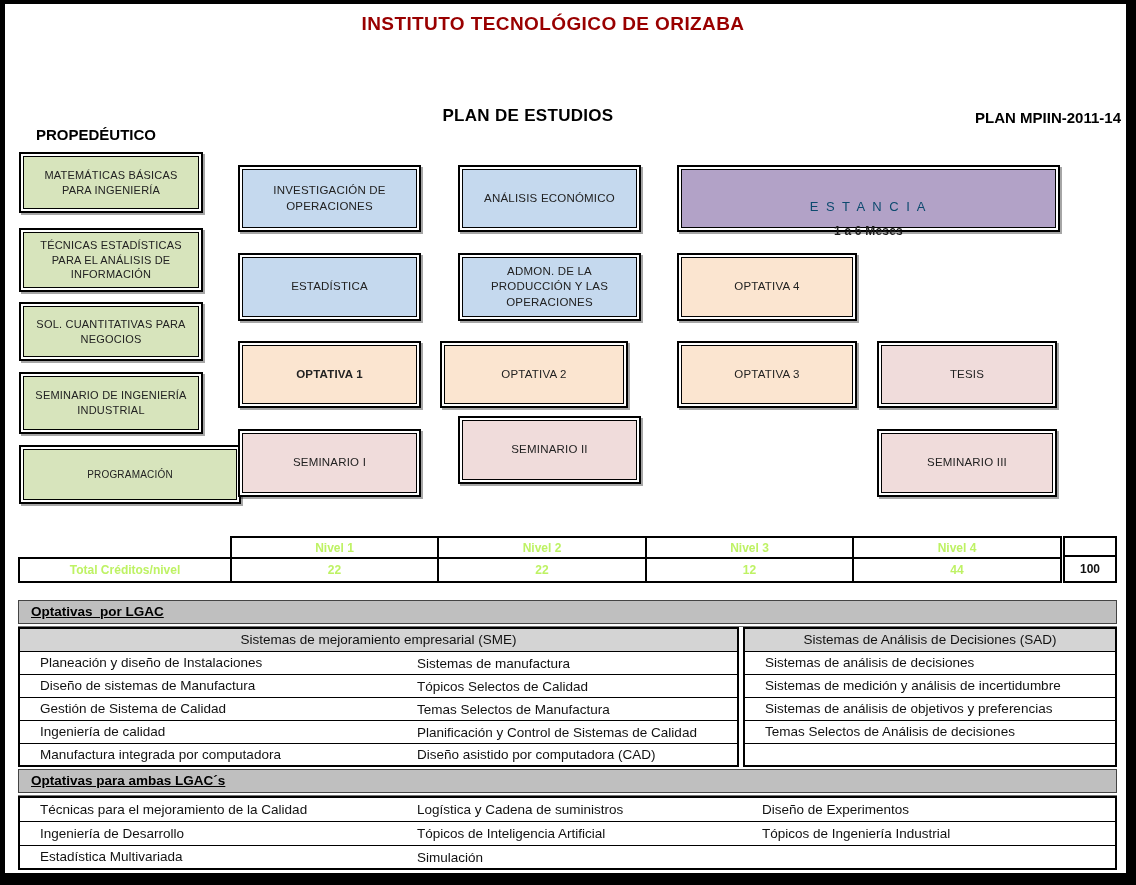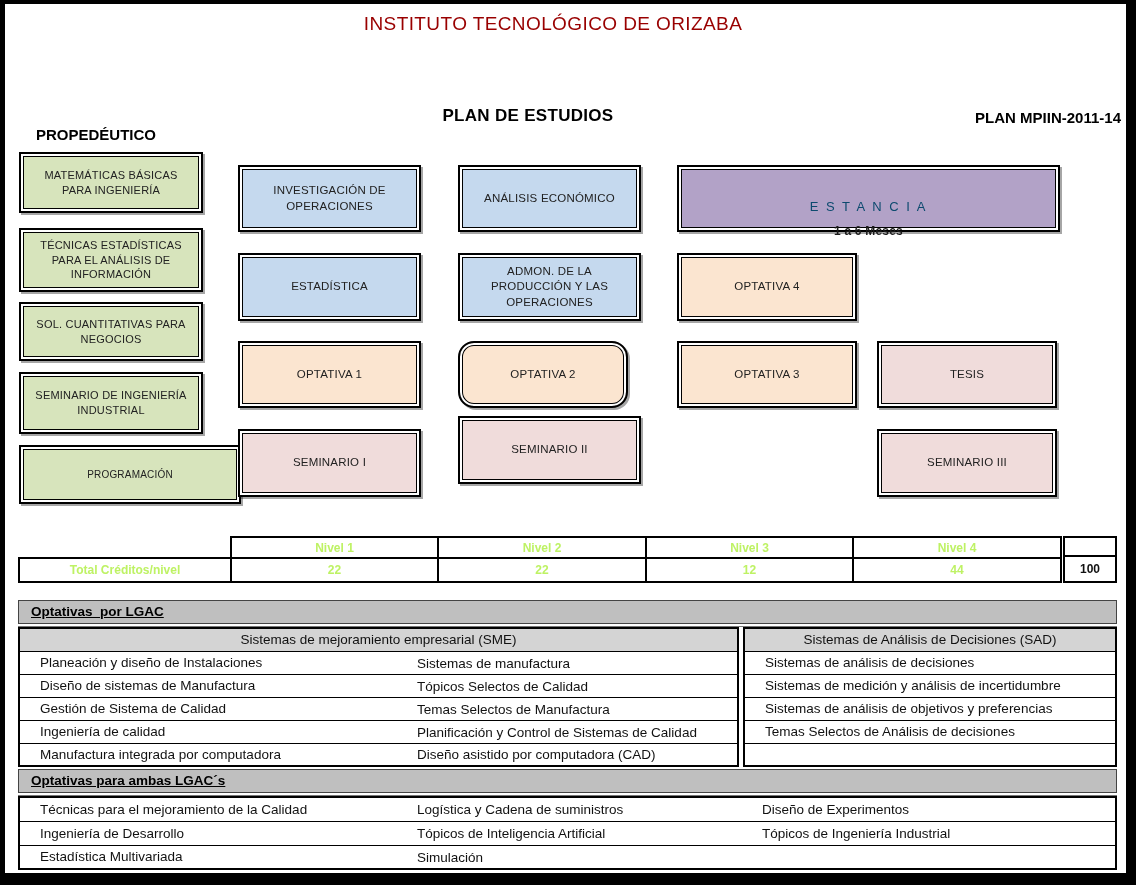"INSTITUTO TECNOLÓGICO DE ORIZABA" .title1 { font-weight: normal -> bold }
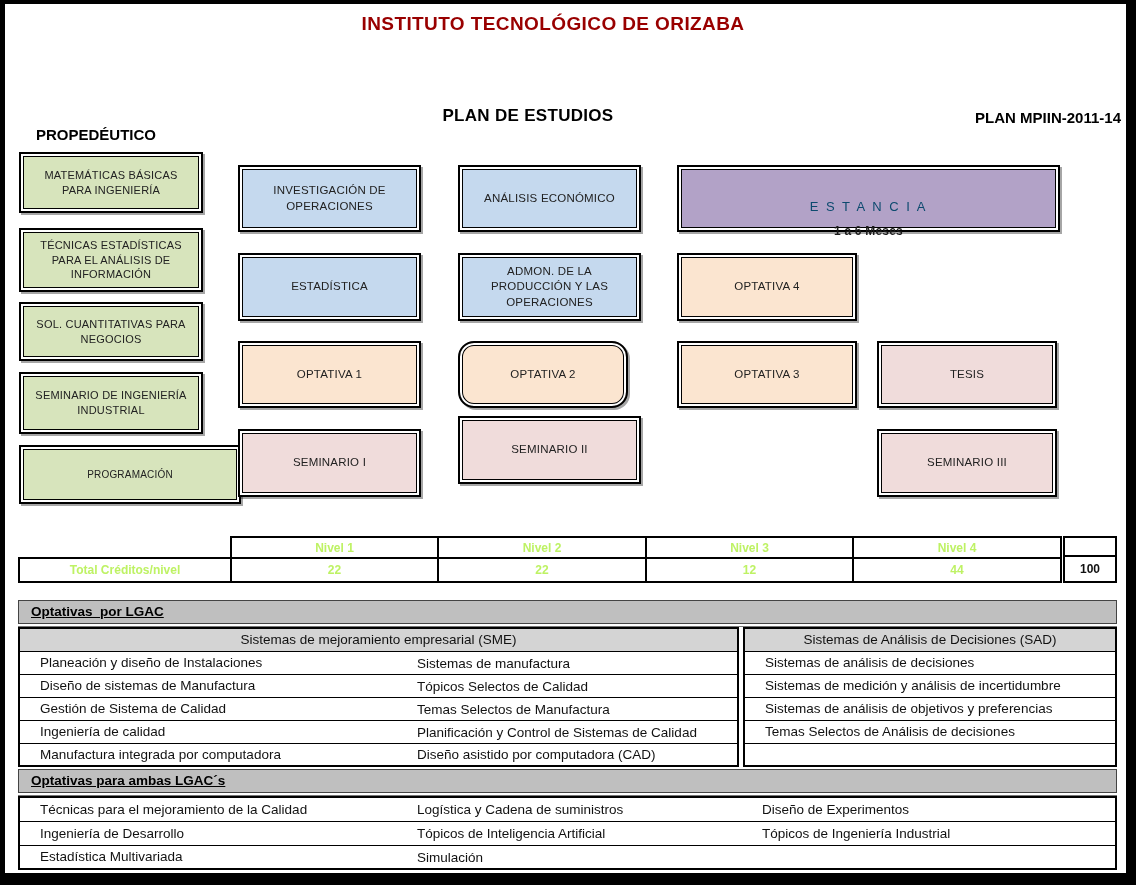"OPTATIVA 1" div.box { font-weight: none -> bold }
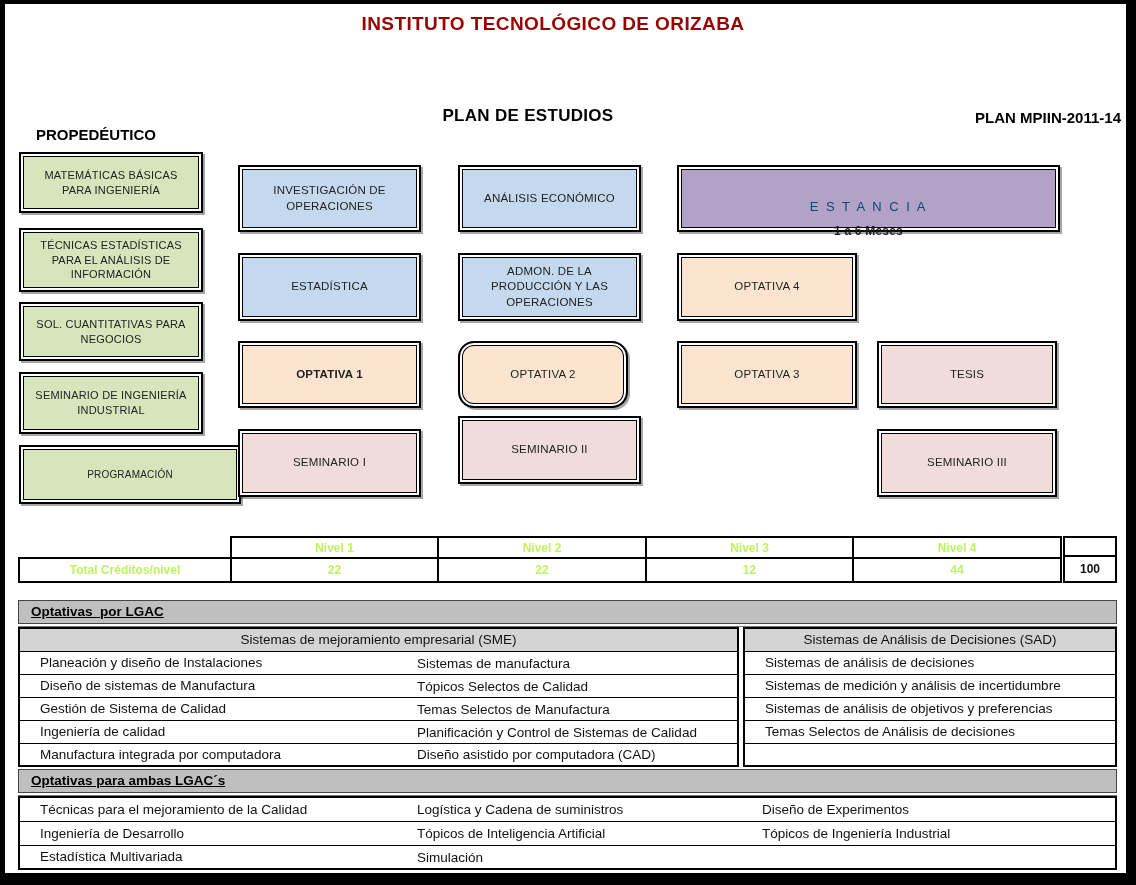"OPTATIVA 2" div.box { border-radius: 16px -> none; left: 458px -> 440px; width: 170px -> 188px }
